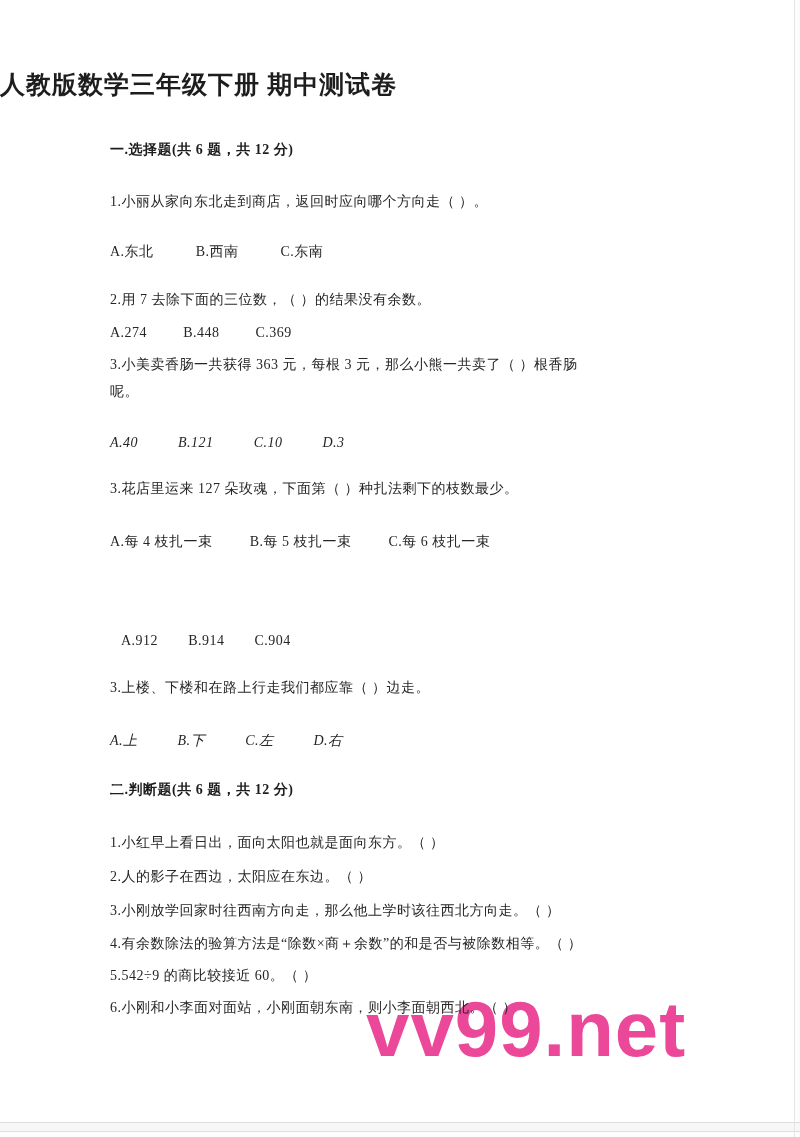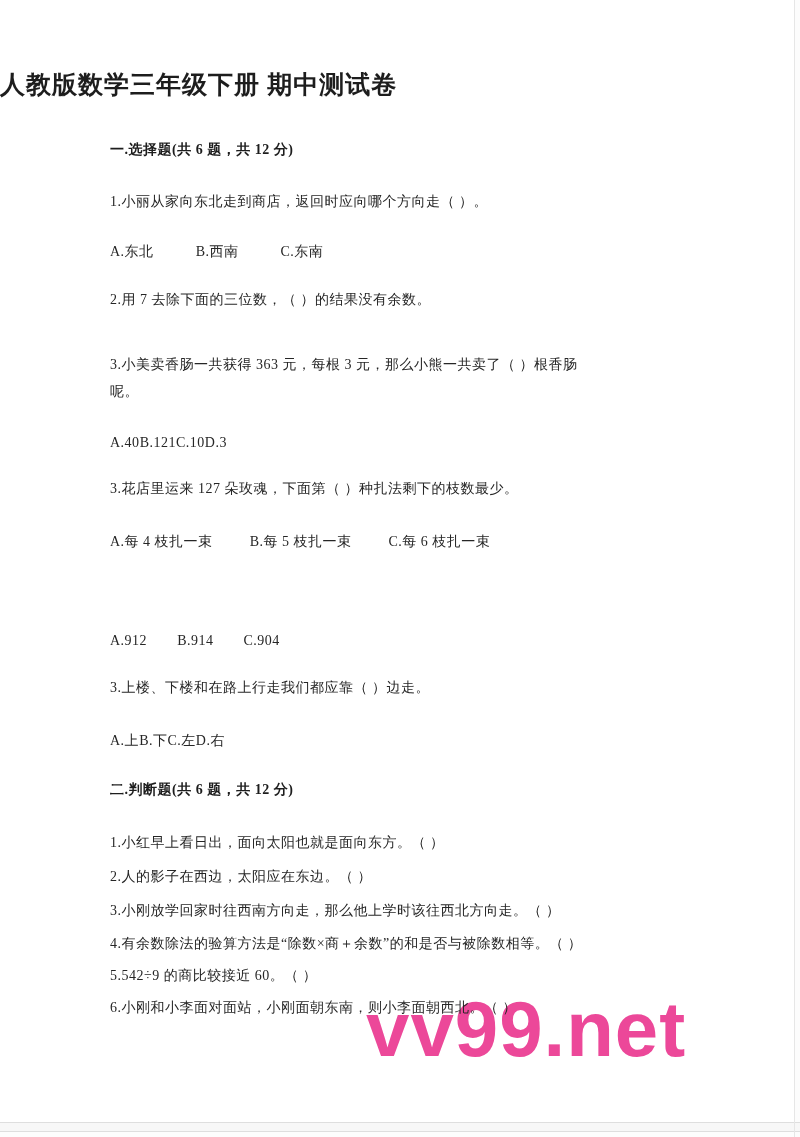"A.274" div.line { html: none -> <div> <span>A.274</span> <span>B.448</span> <span>C.369</span> </div> }
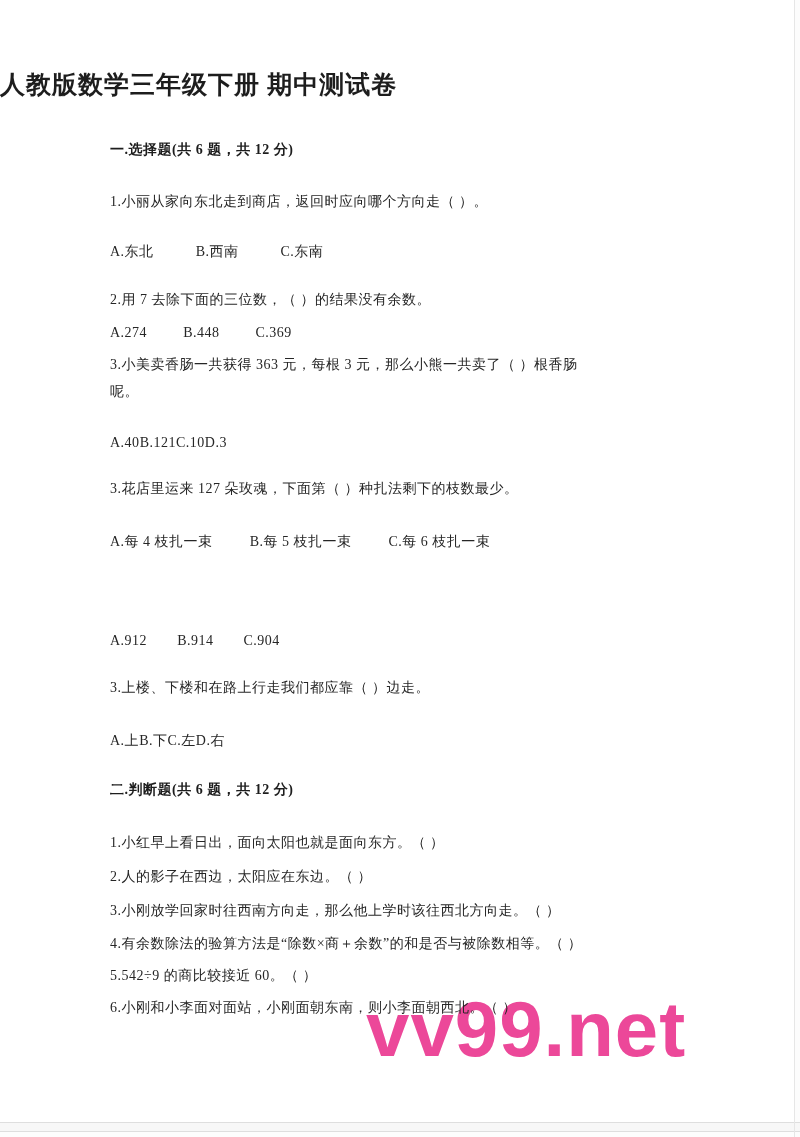"A.40" .g40 { column-gap: none -> 40px; font-style: none -> italic }
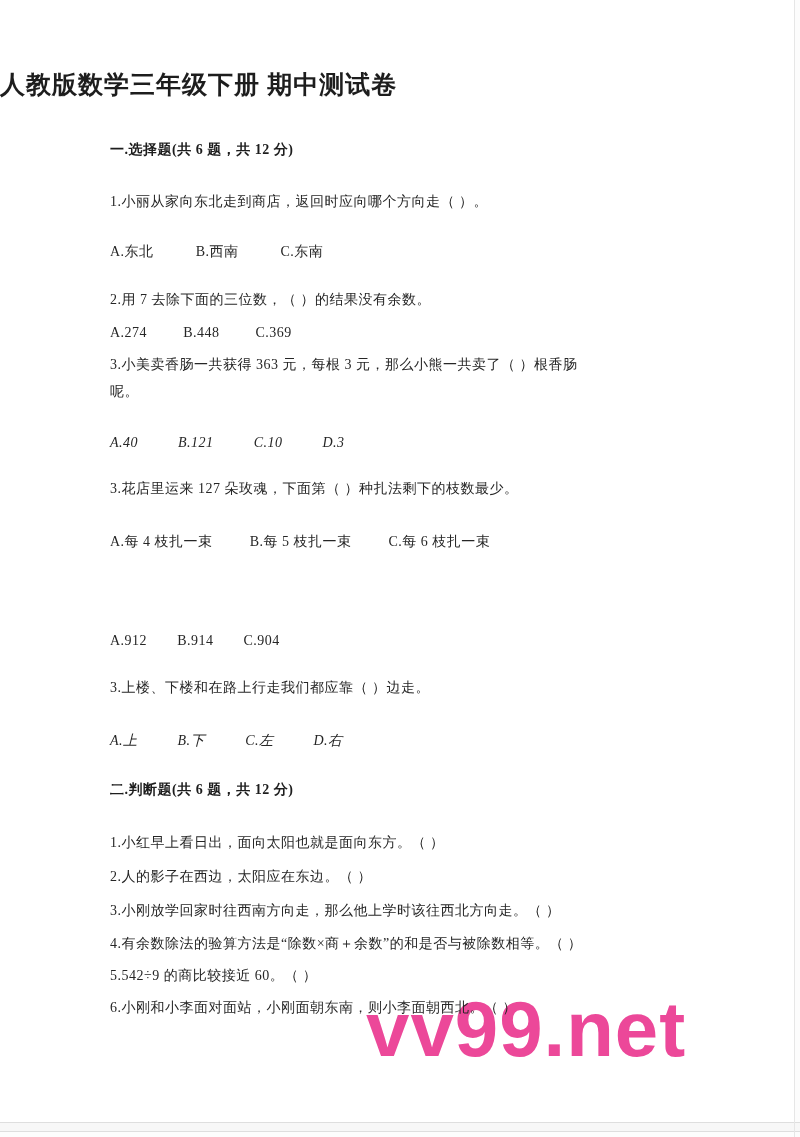"A.912" .g30 { margin-left: none -> 11px }
